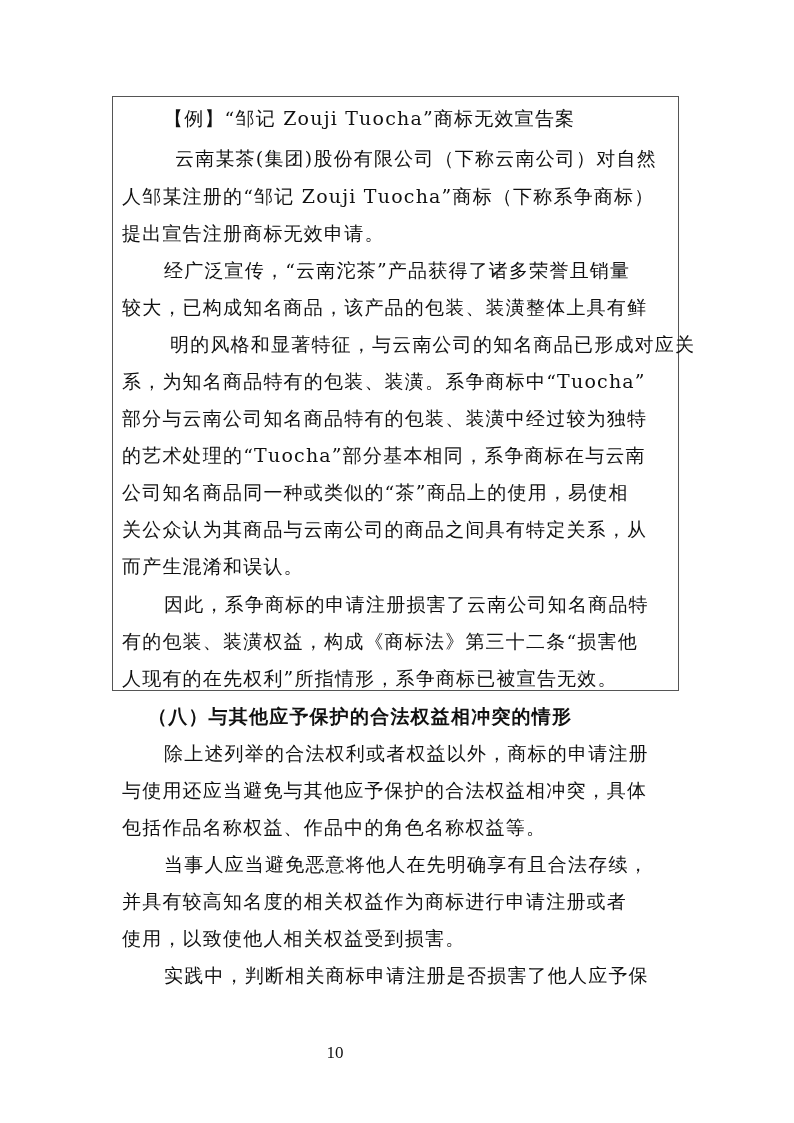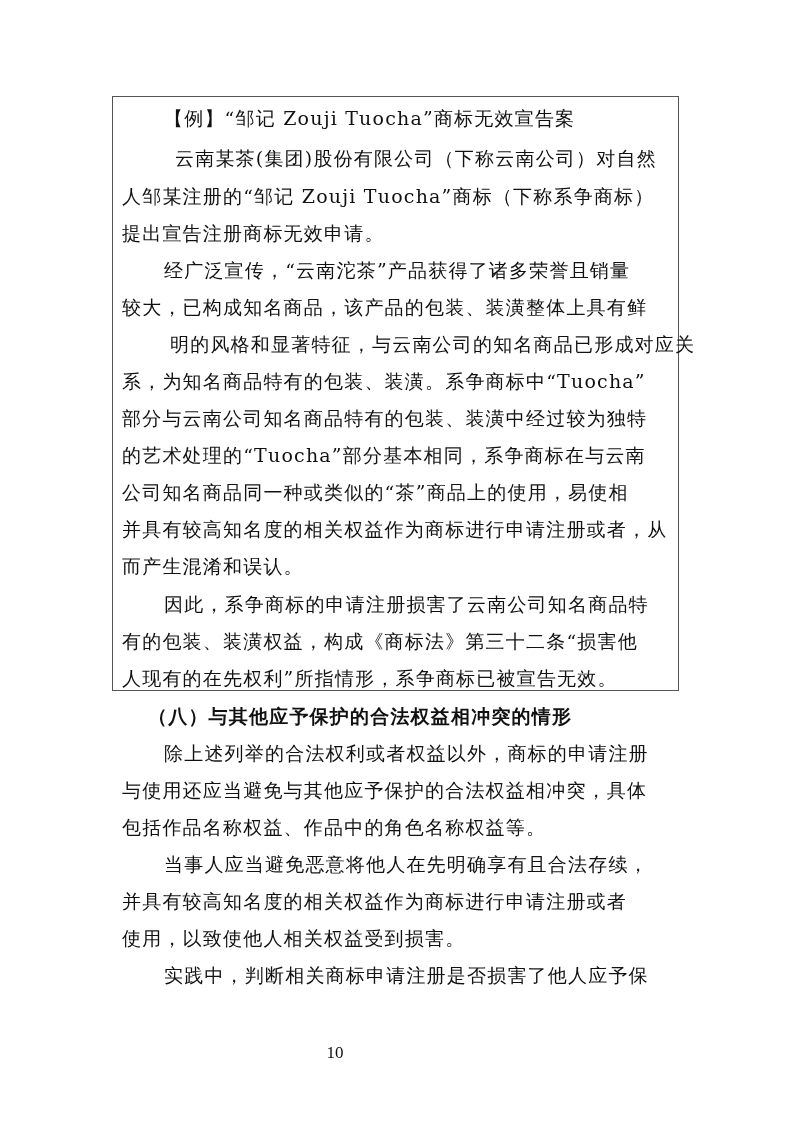"并具有较高知名度的相关权益作为商标进行申请注册或者，从" div.line { text: 并具有较高知名度的相关权益作为商标进行申请注册或者 -> 关公众认为其商品与云南公司的商品之间具有特定关系 }
